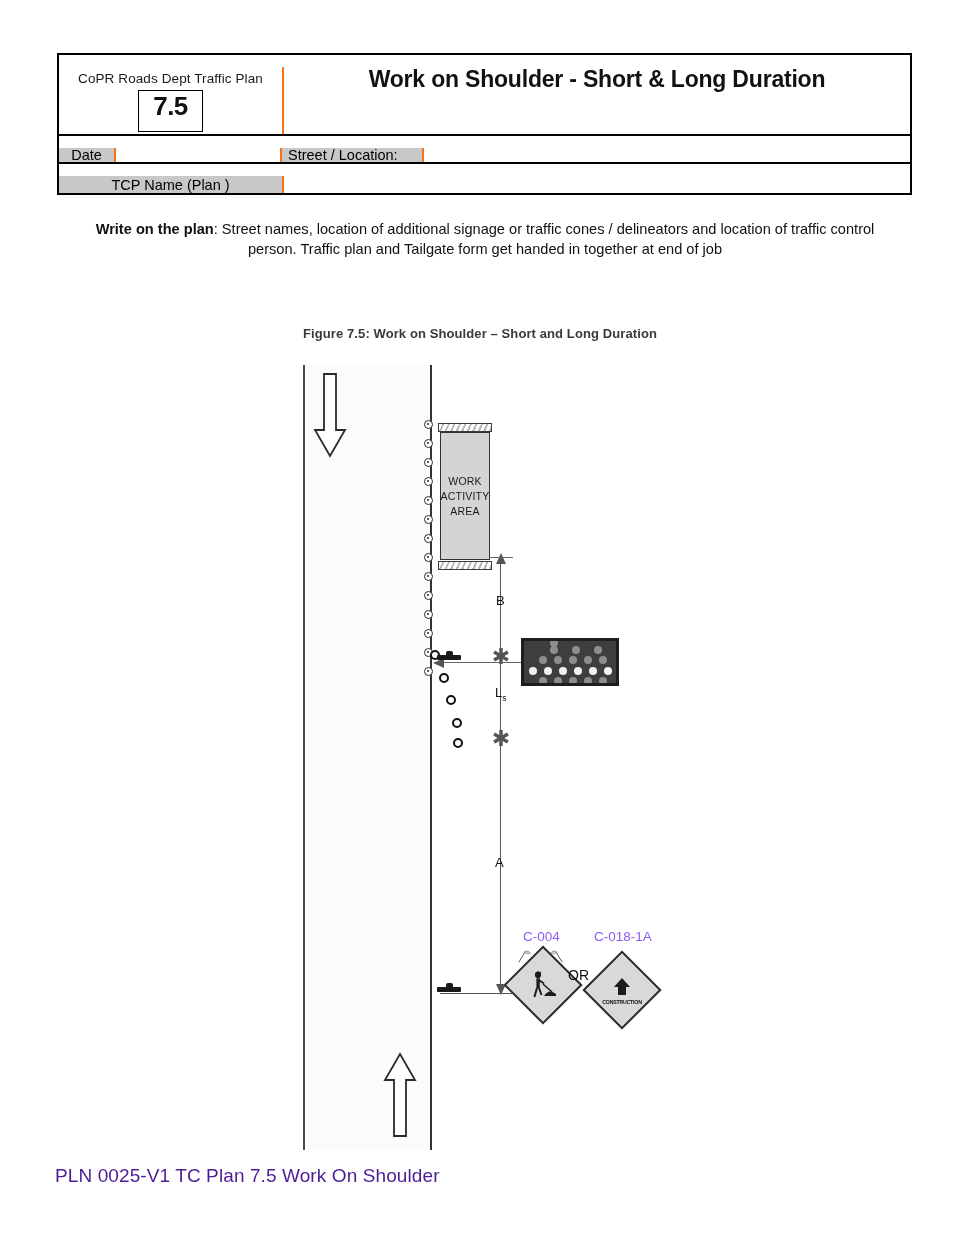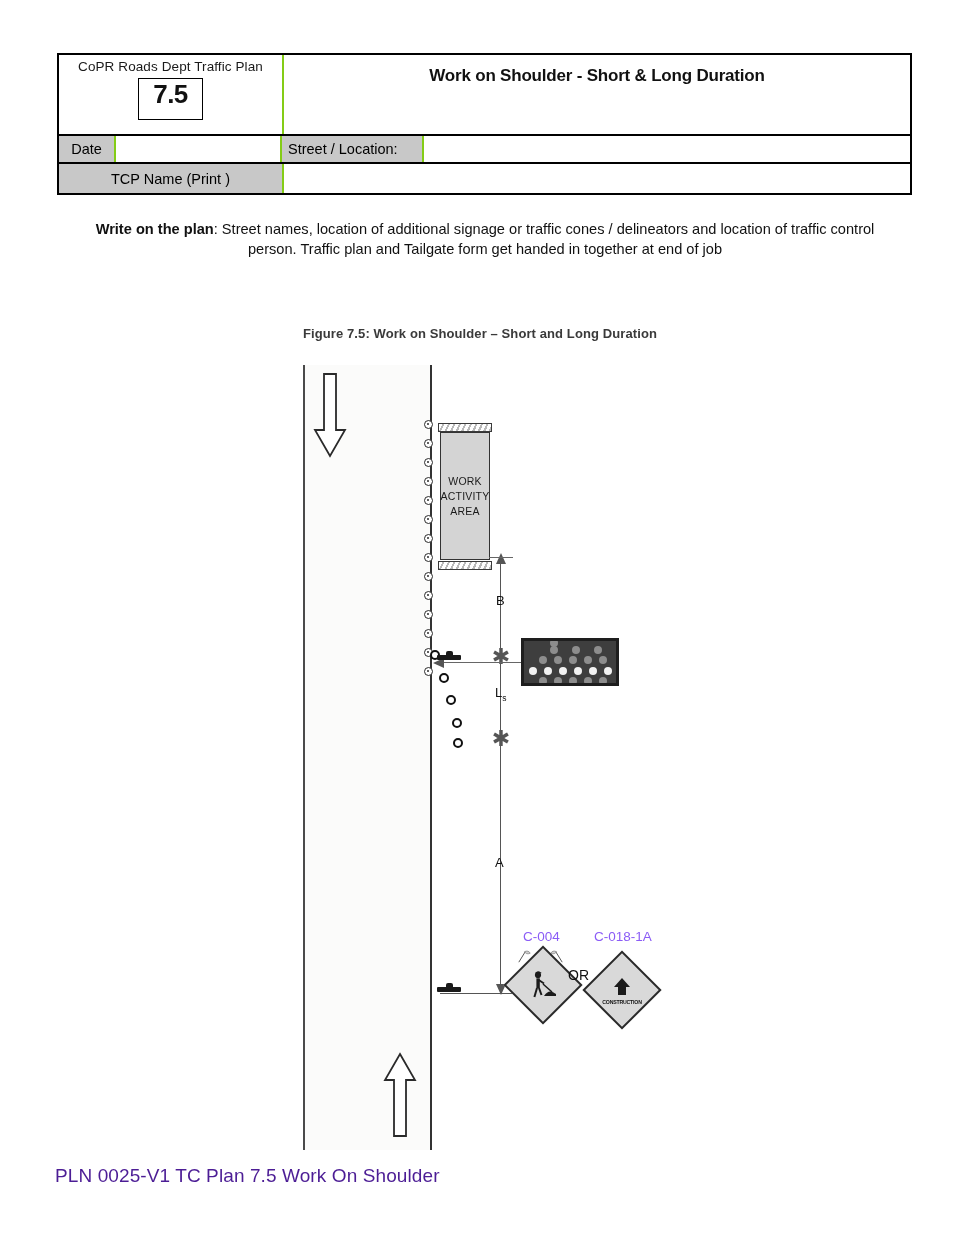"CoPR Roads Dept Traffic Plan" .cell.bdr-r { border-right: 2px solid #84cc16 -> 2px solid #f97316; margin-top: none -> 12px }
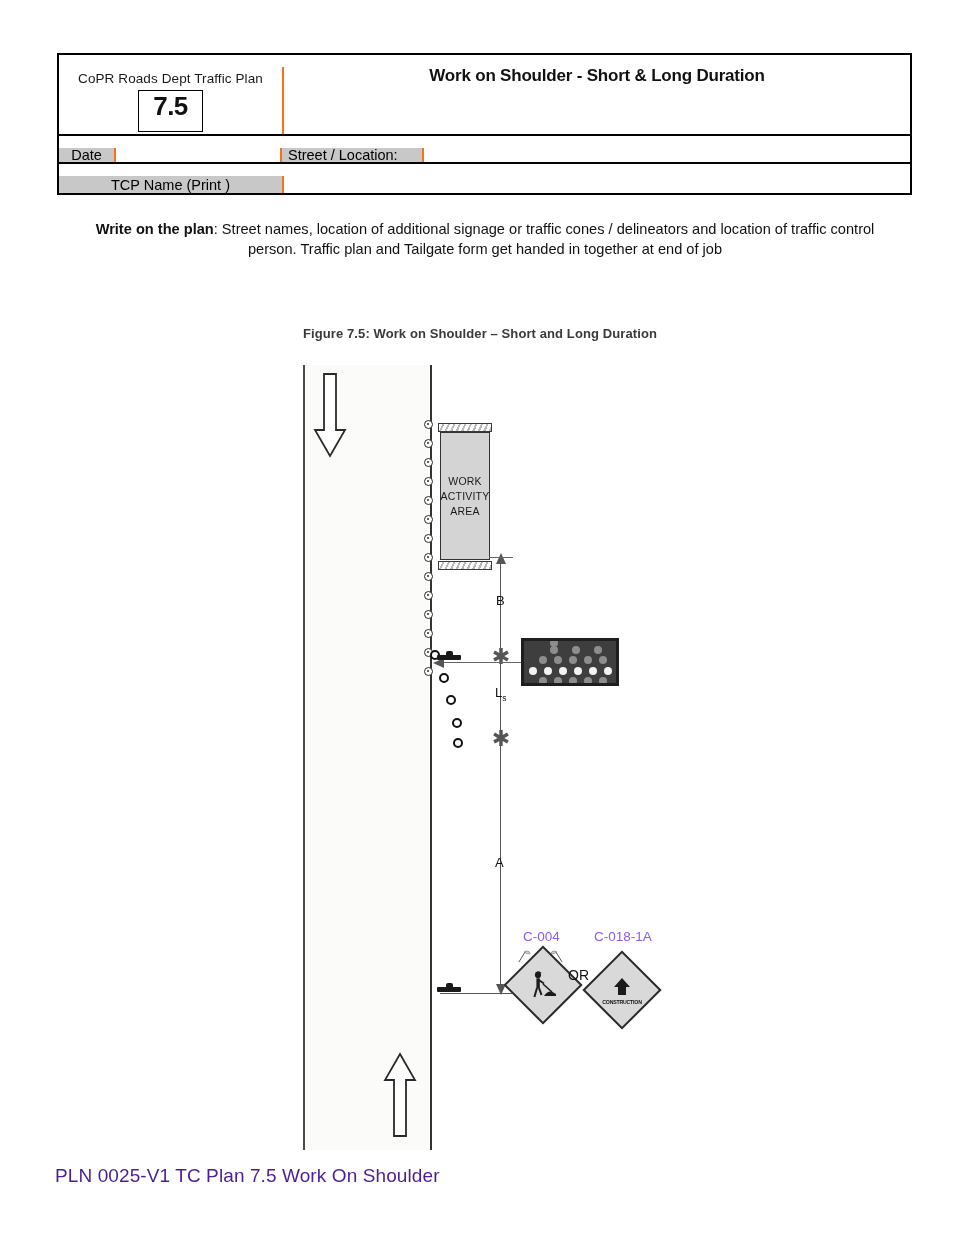"Work on Shoulder - Short" #doc-title { font-size: 17px -> 23px }
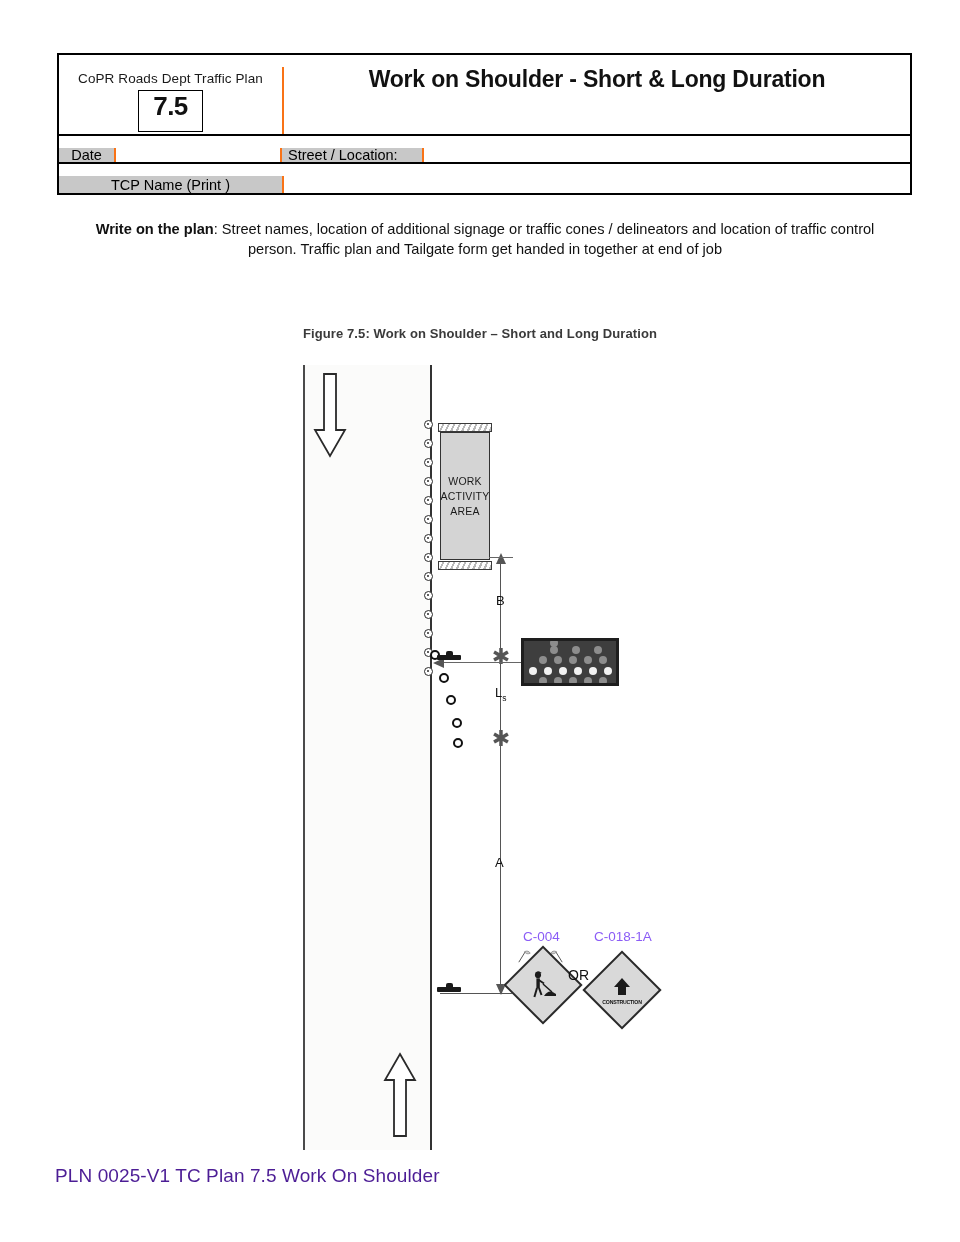"TCP Name (Print )" span.cell-text { text: Print -> Plan }
